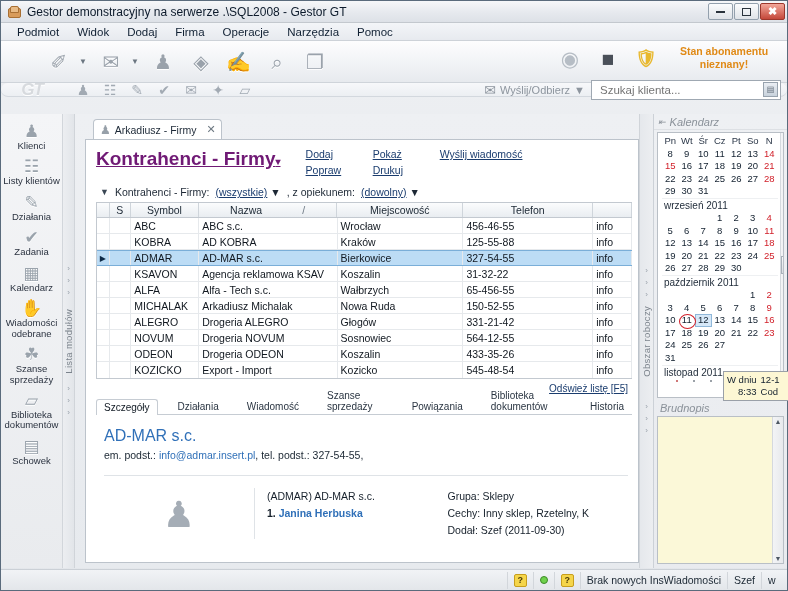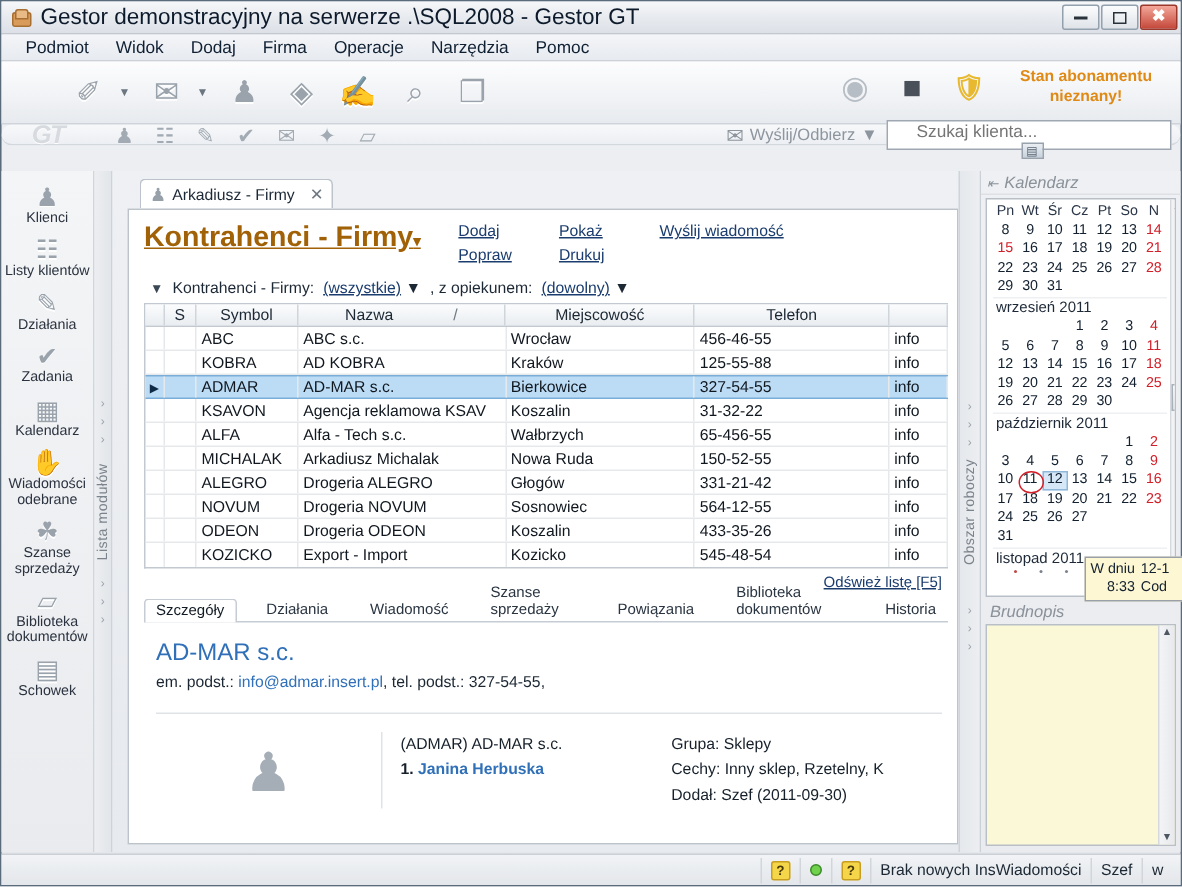"Gestor demonstracyjny na serwerze" .ttitle { font-size: 15px -> 12px }
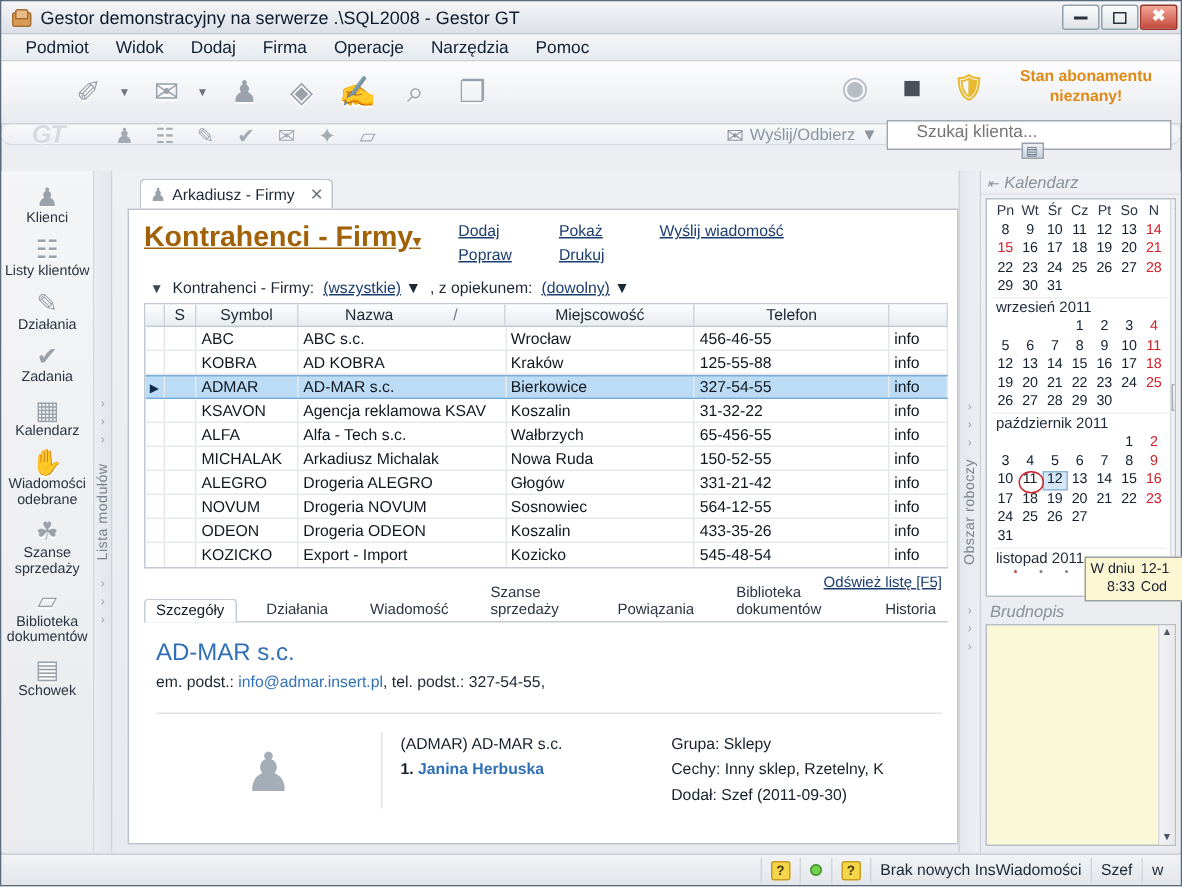"Szukaj klienta..." .searchbox { flex-direction: column -> none }
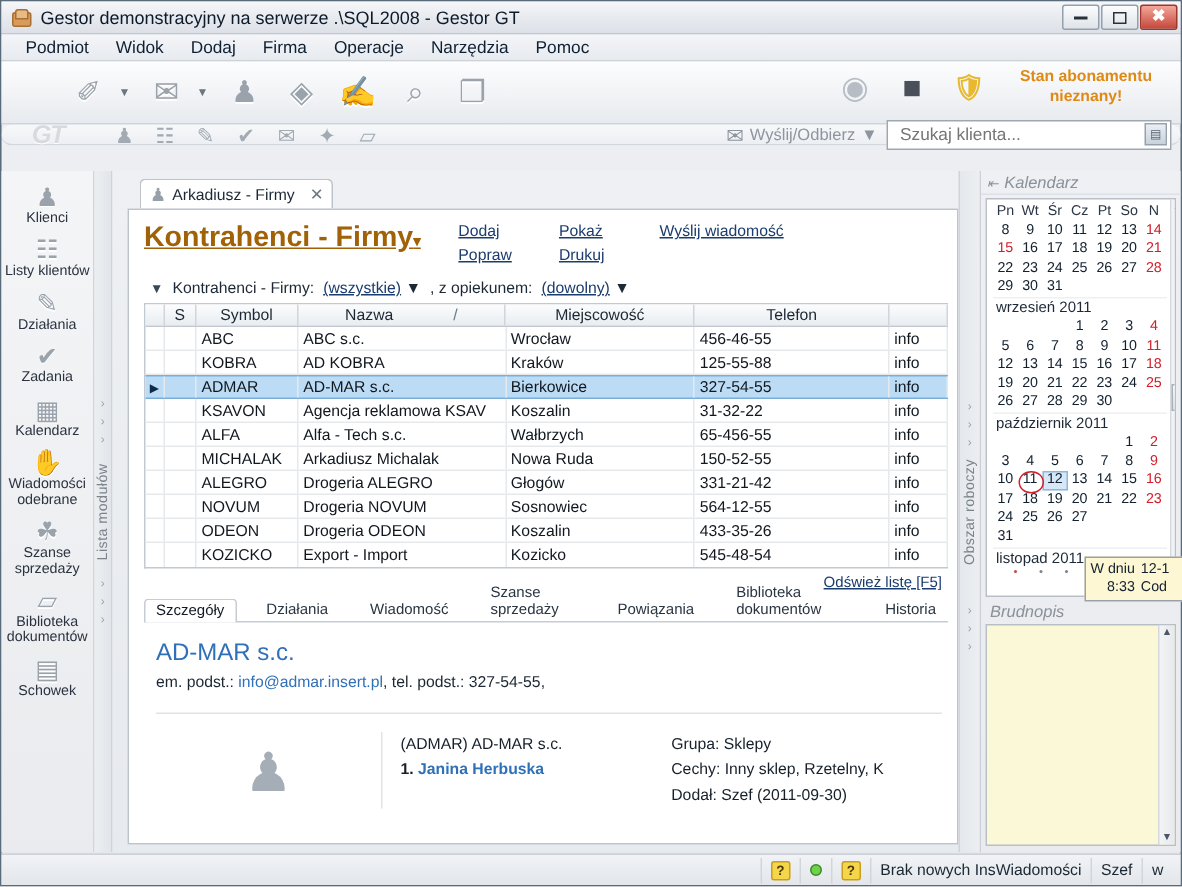"Kontrahenci - Firmy▾" .pagetitle { color: #a16207 -> #701a75 }
